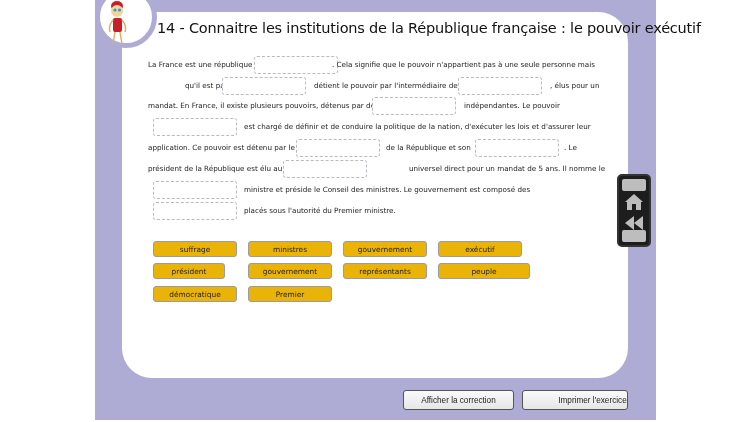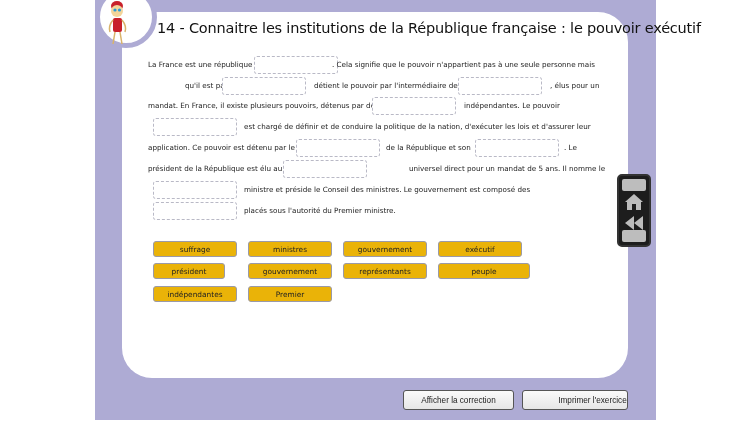"indépendantes" div.word { text: indépendantes -> démocratique }
